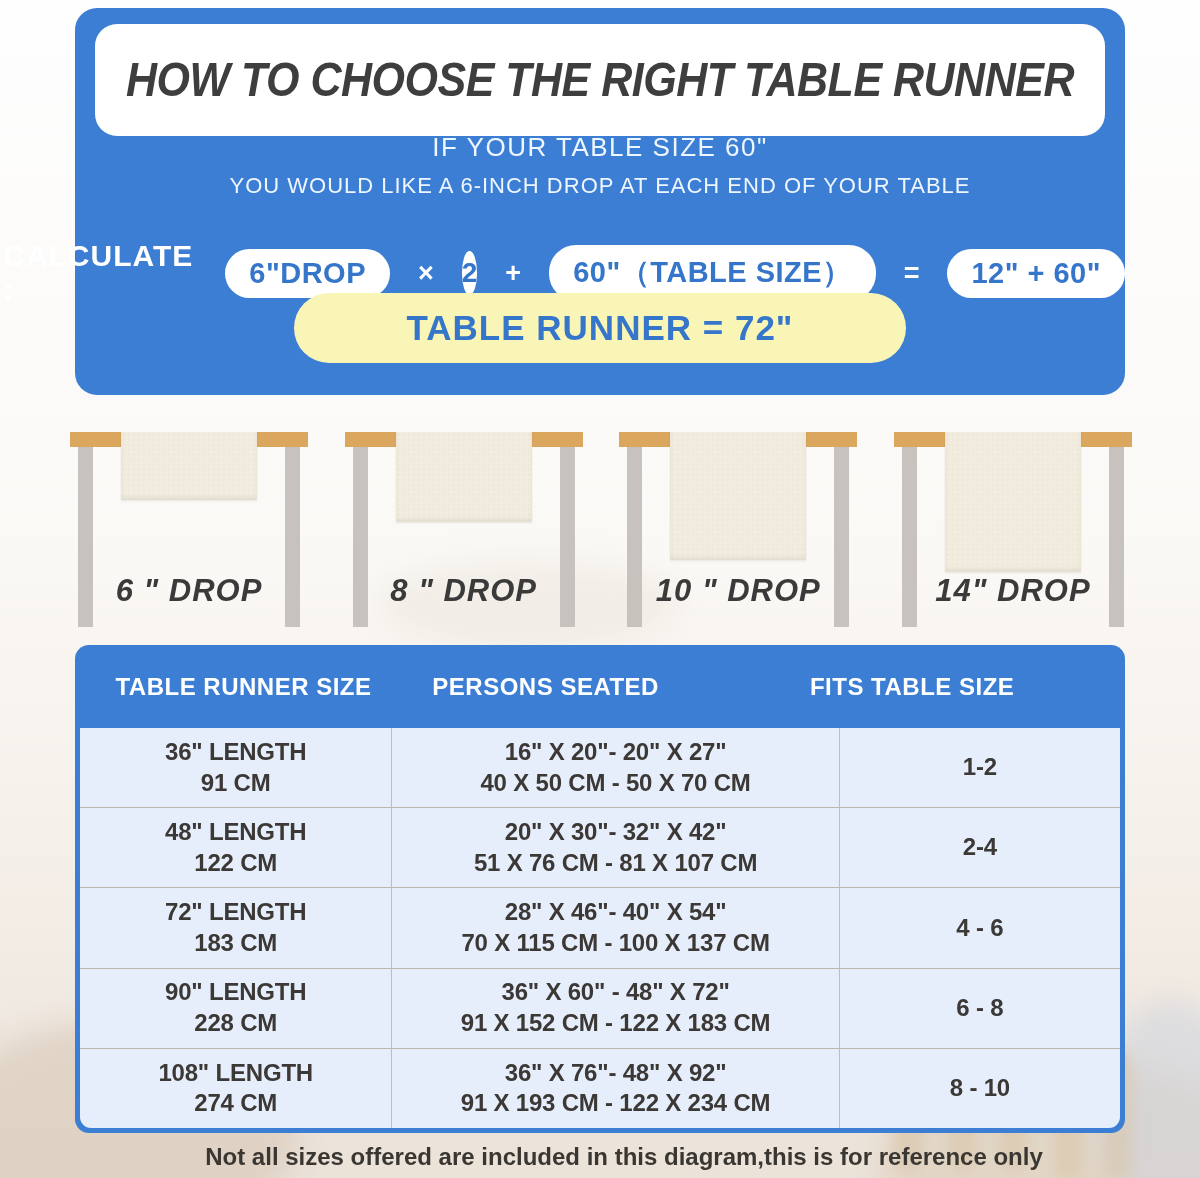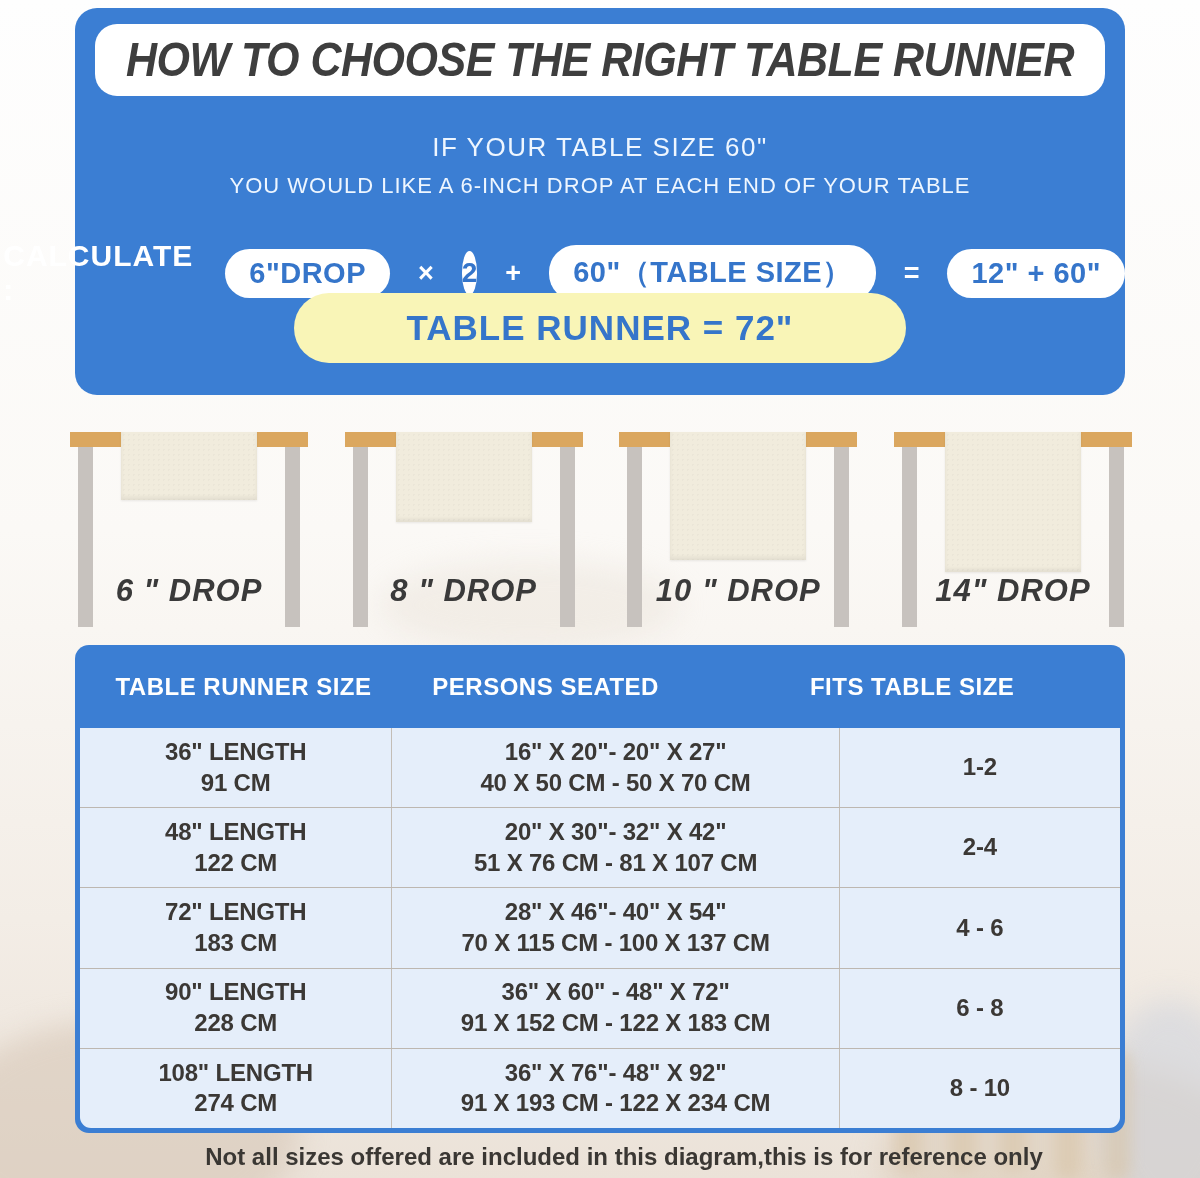"HOW TO CHOOSE THE RIGHT" .title-box { height: 72px -> 112px }
